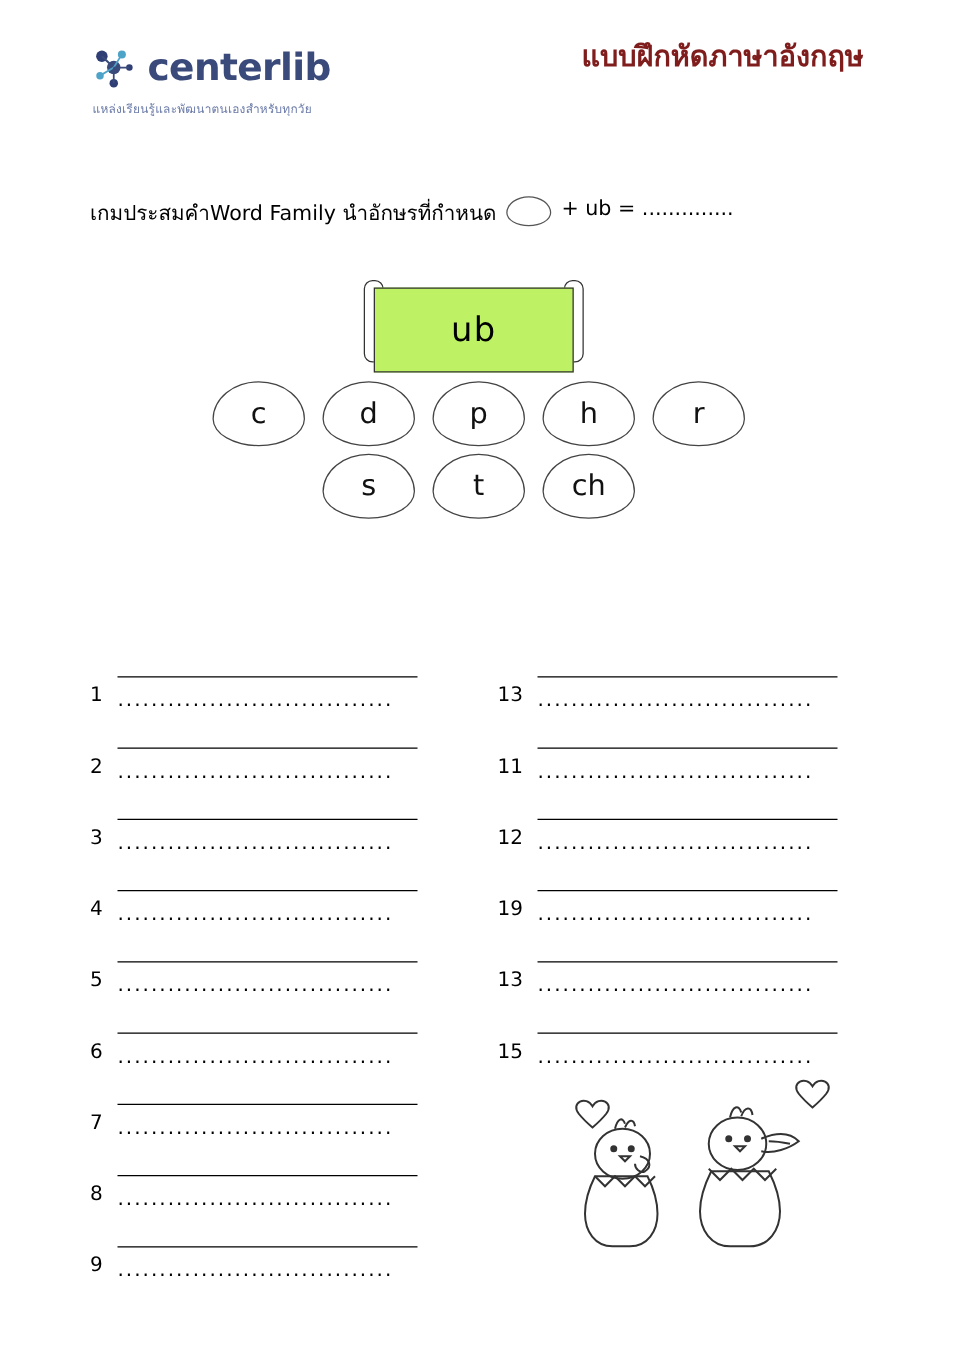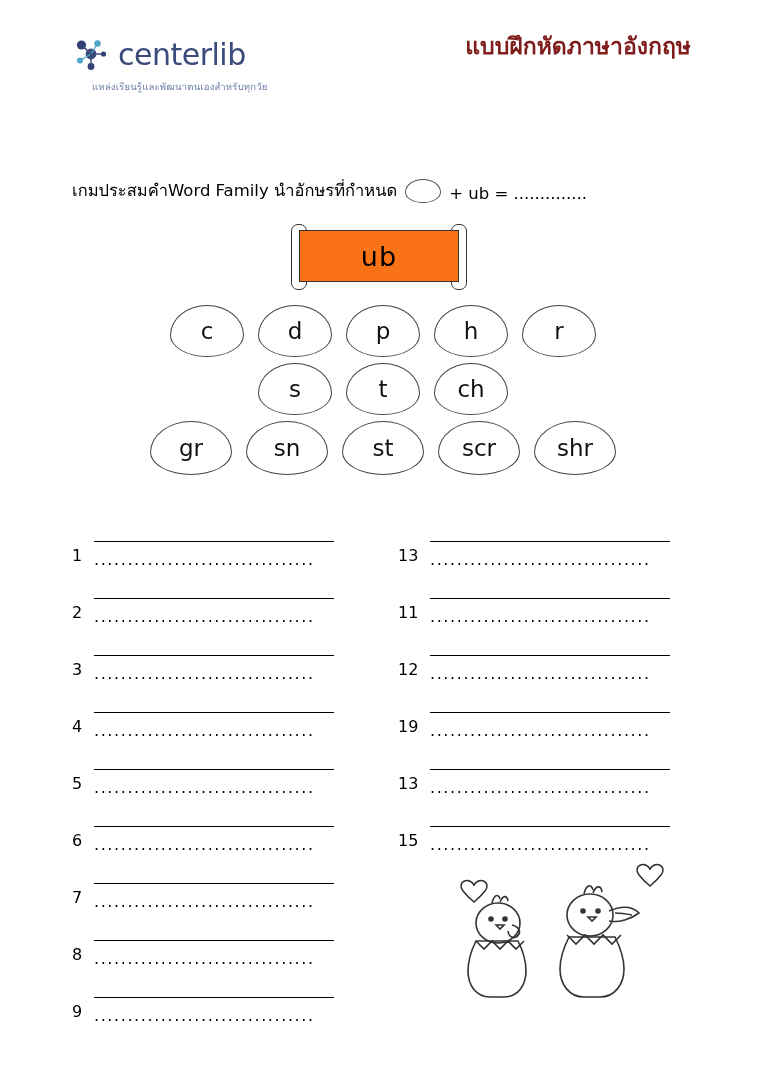"centerlib" .logo-text { font-weight: normal -> bold }
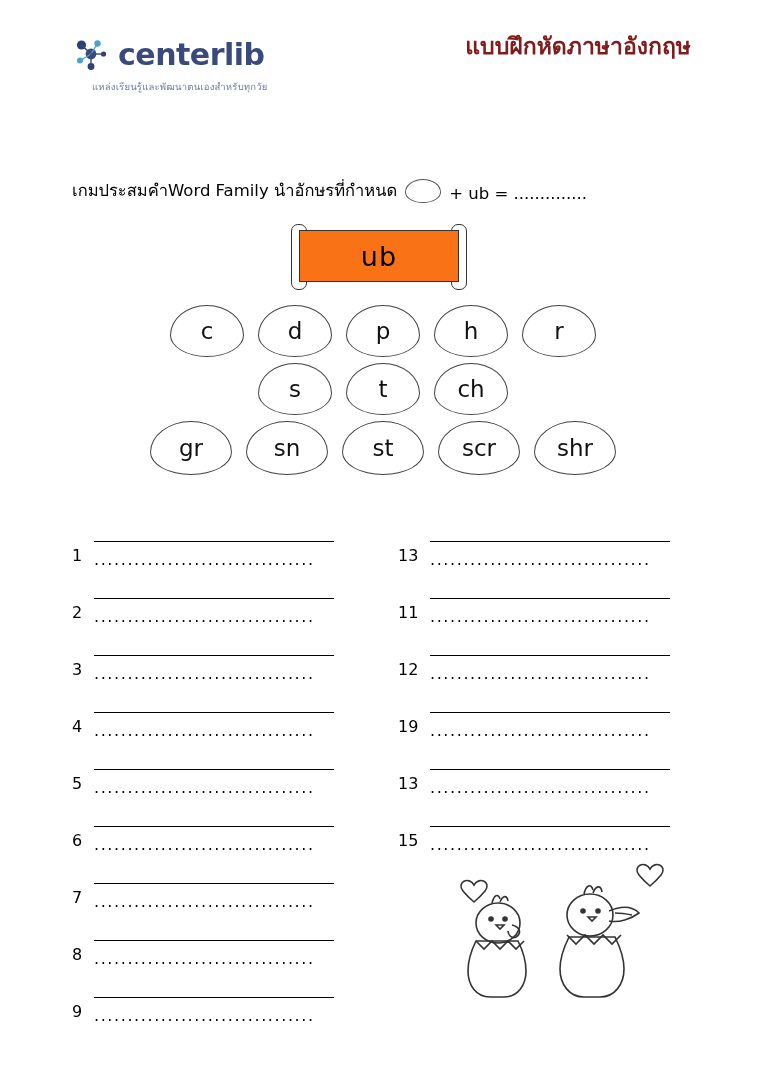"แหล่งเรียนรู้และพัฒนาตนเองสำหรับทุกวัย" .logo-sub { margin-left: 20px -> 2px }
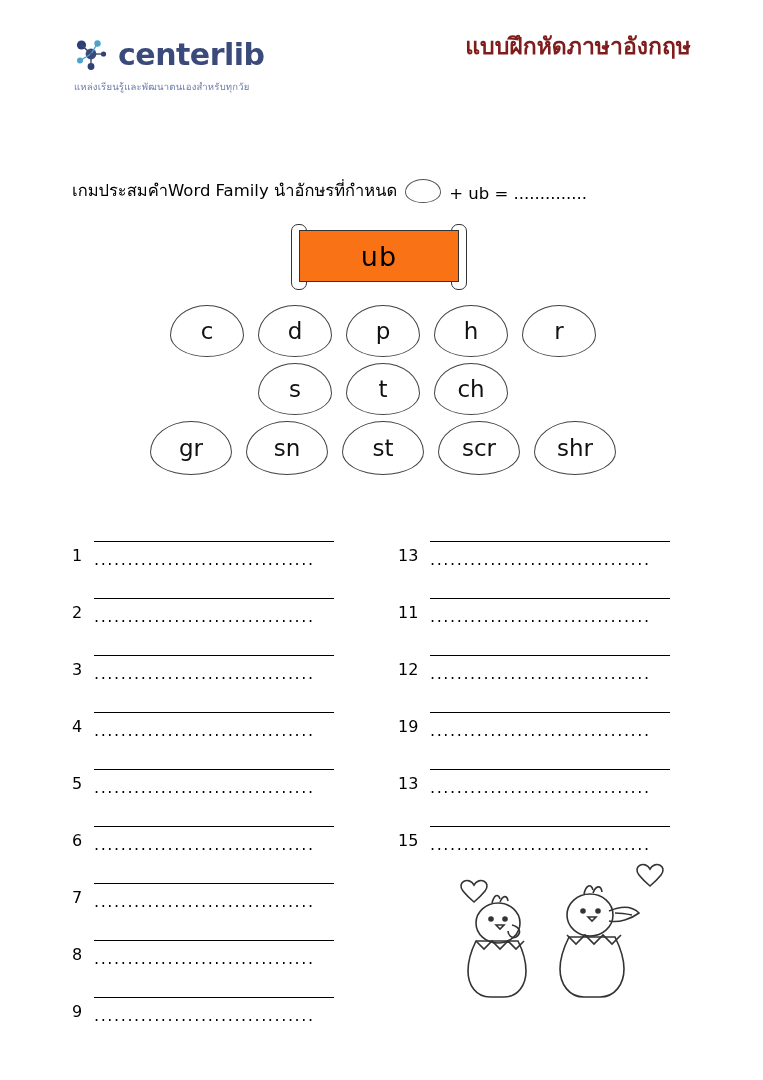"เกมประสมคำWord Family นำอักษรที่กำหนด" .instruction { align-items: flex-end -> flex-start; margin-top: 20px -> none }
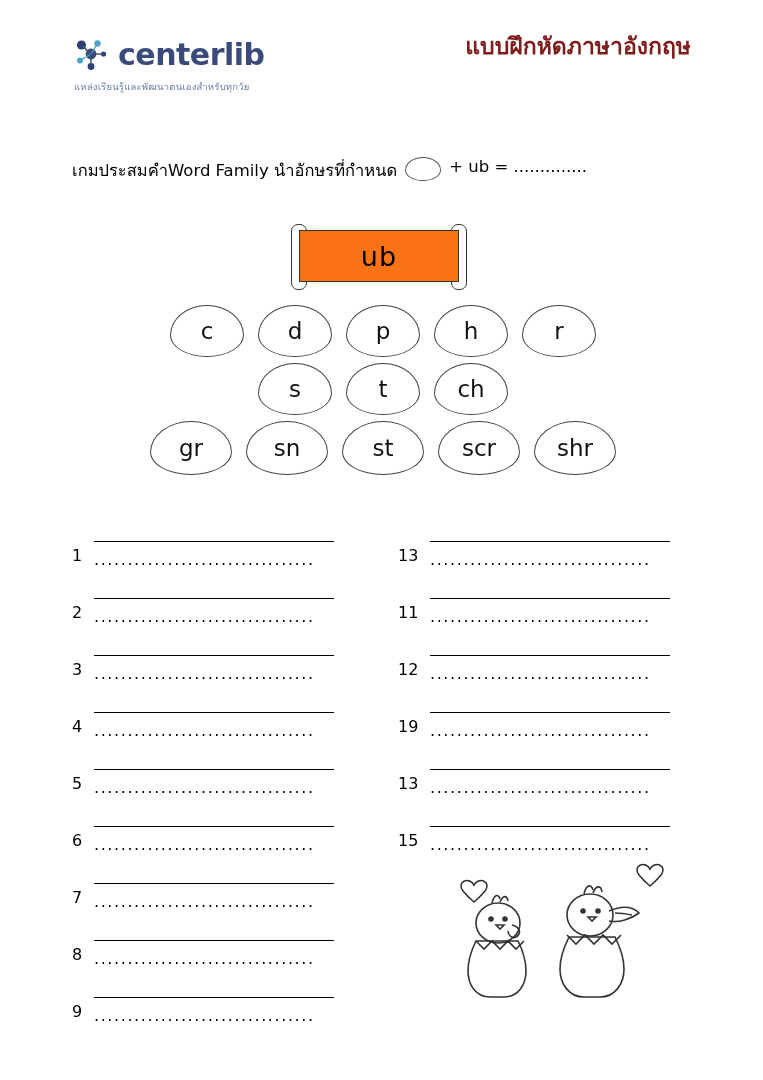"ub" .banner-rect { background: #f97316 -> #bef264; height: 52px -> 68px }
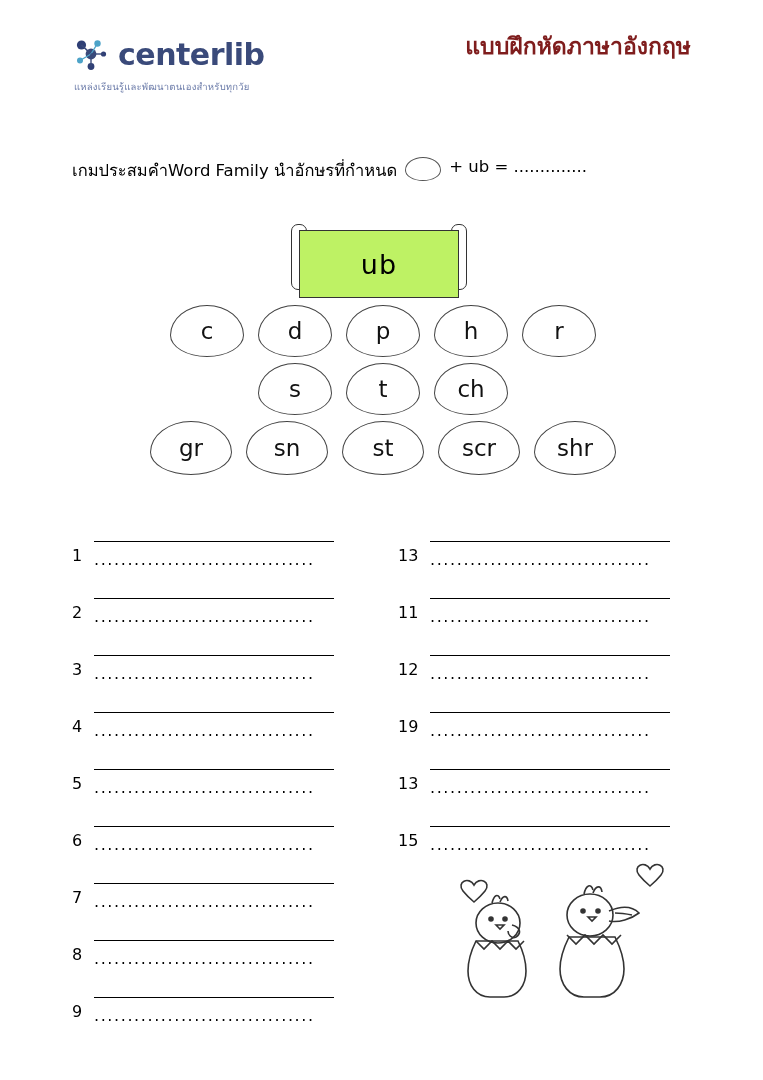"gr" div.egg-row { html: <div> <div>gr</div> <div>sn</div> <div>st</div> <div>scr</div> <div>shr</div> </div> -> none }
